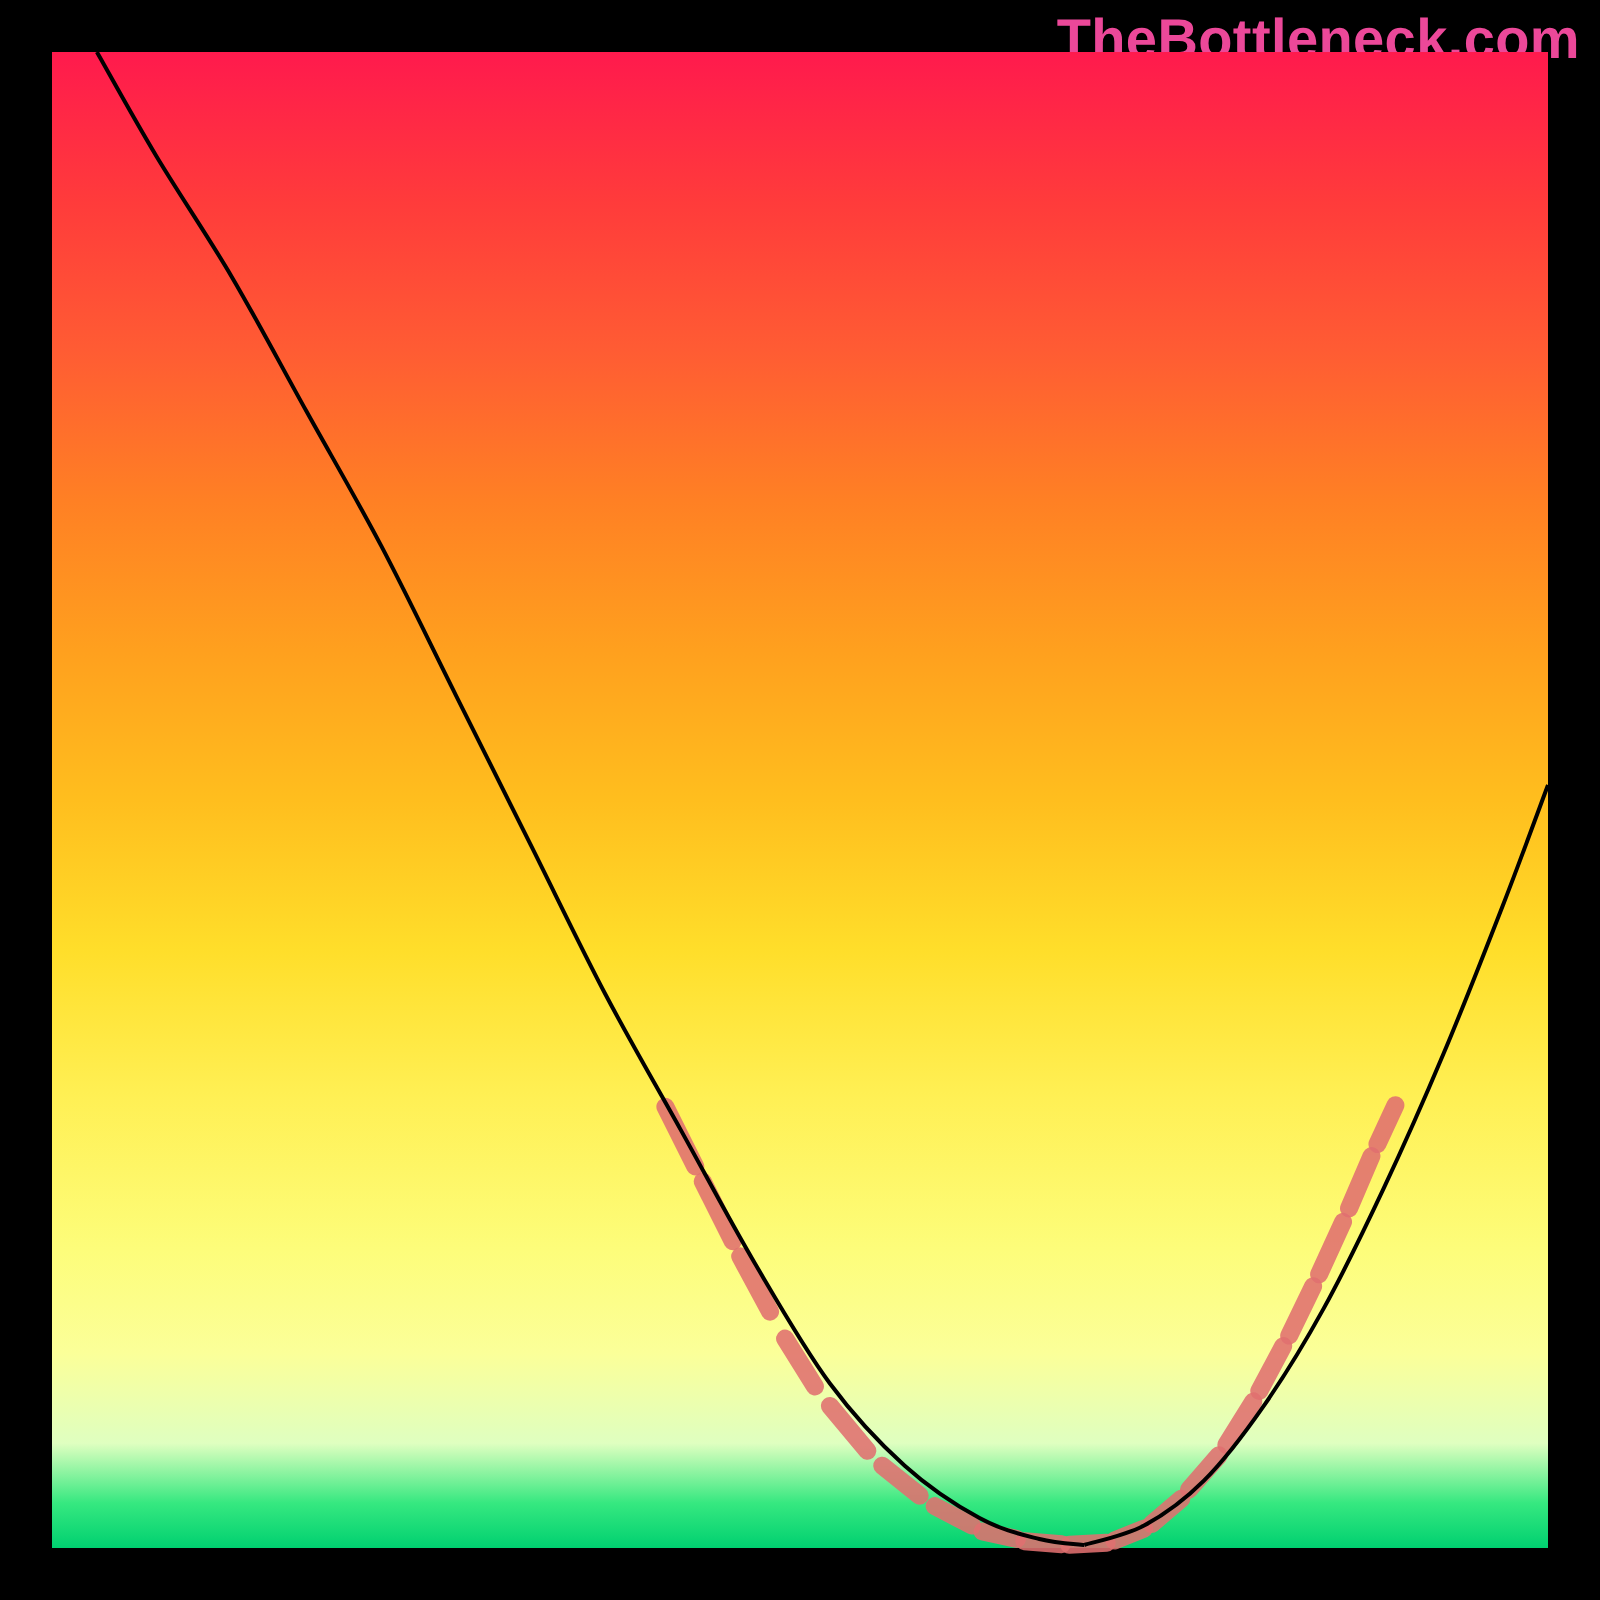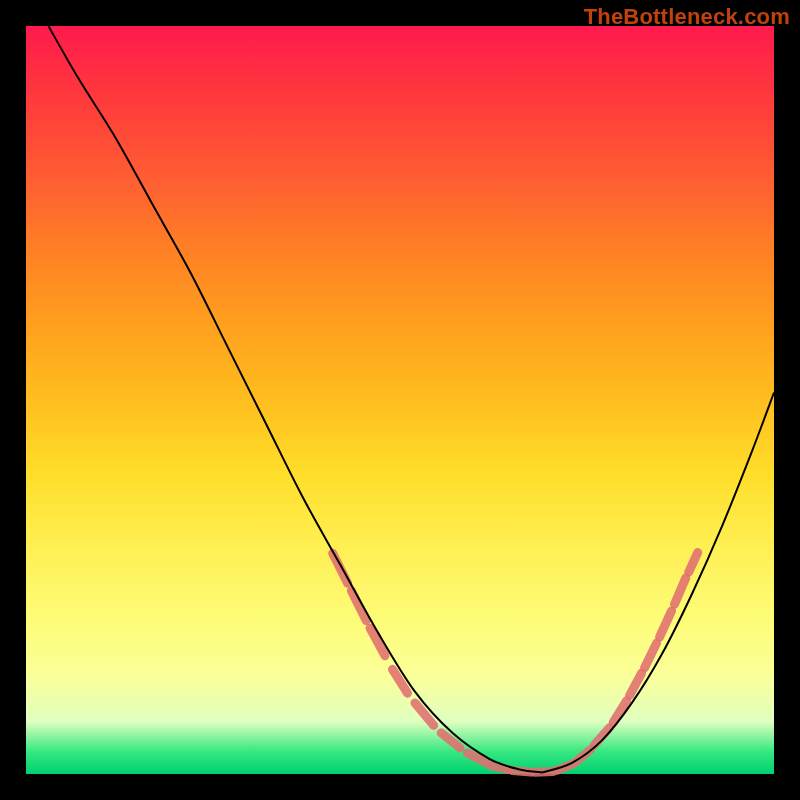"TheBottleneck.com" .watermark { color: #c2410c -> #ec4899; font-size: 22px -> 28px }
